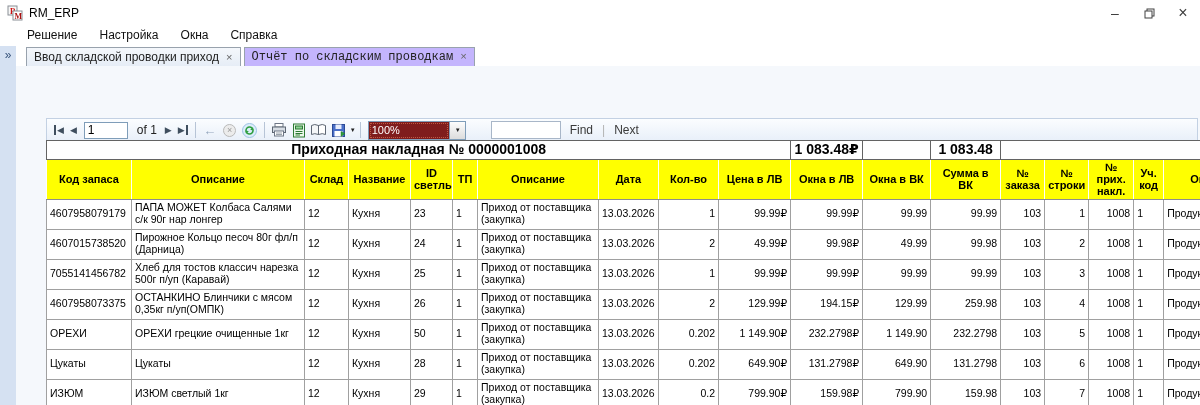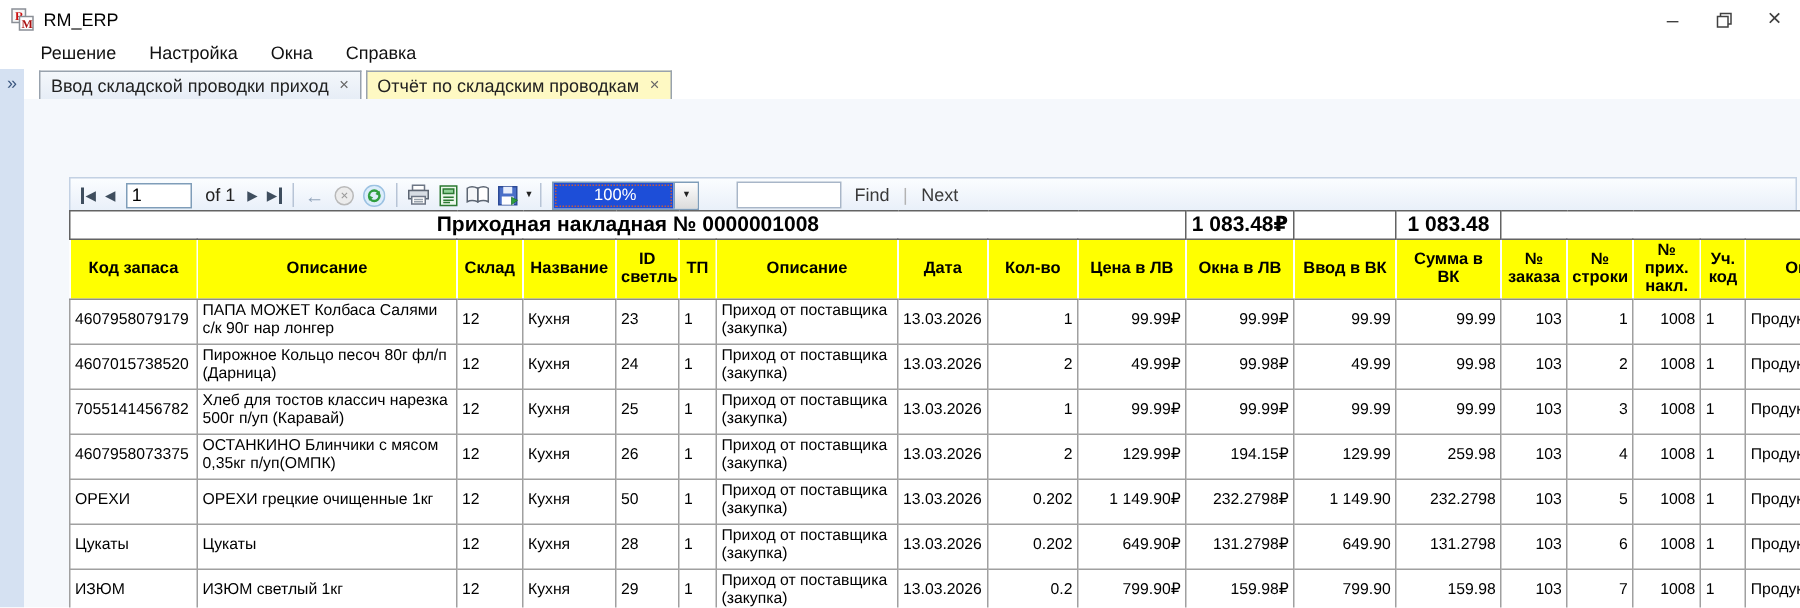"Отчёт по складским проводкам" .tab.active { background: #fef9c3 -> #c4b5fd; font-family: none -> Liberation Mono, monospace }
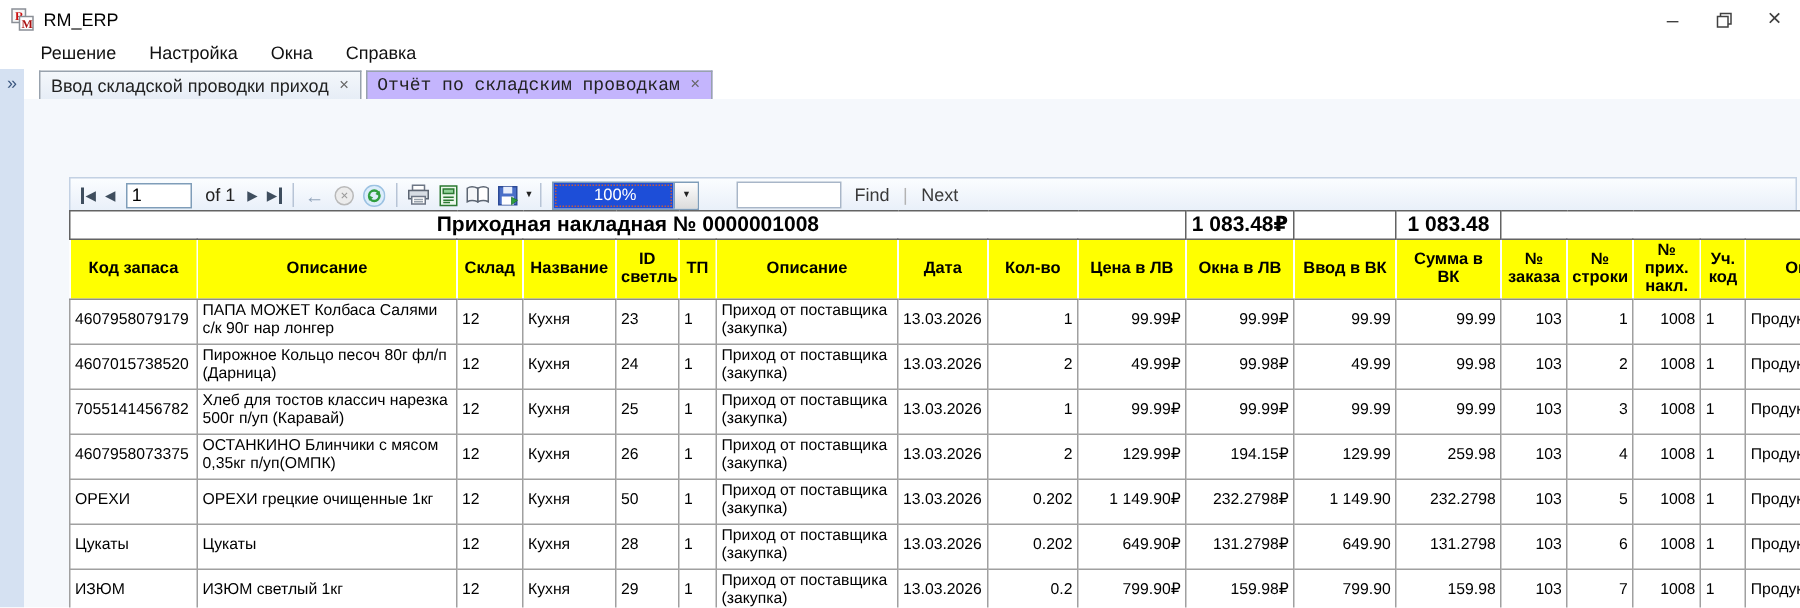"100%" .zoom-sel { background: #1d4ed8 -> #7f1d1d; text-align: center -> none }
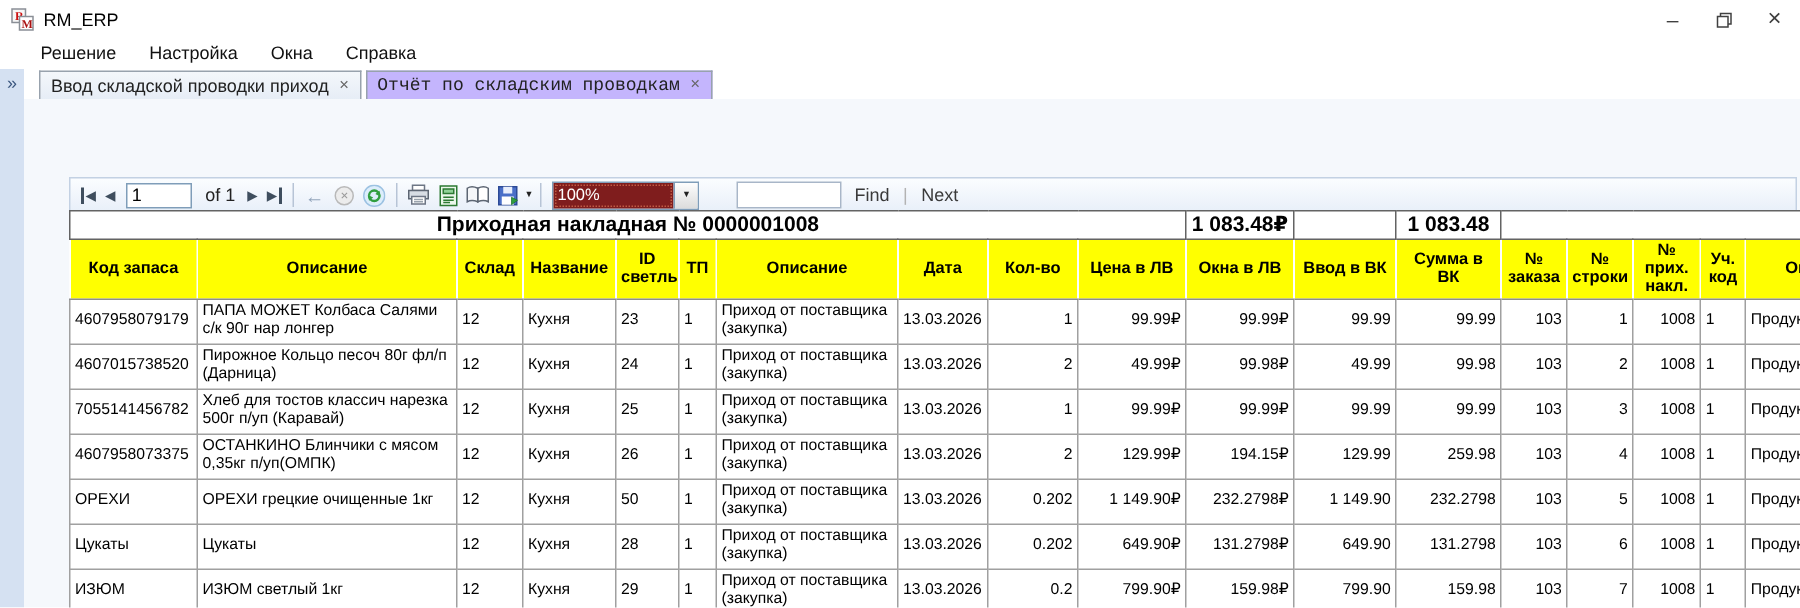"Ввод в ВК" th { text: Ввод -> Окна }
